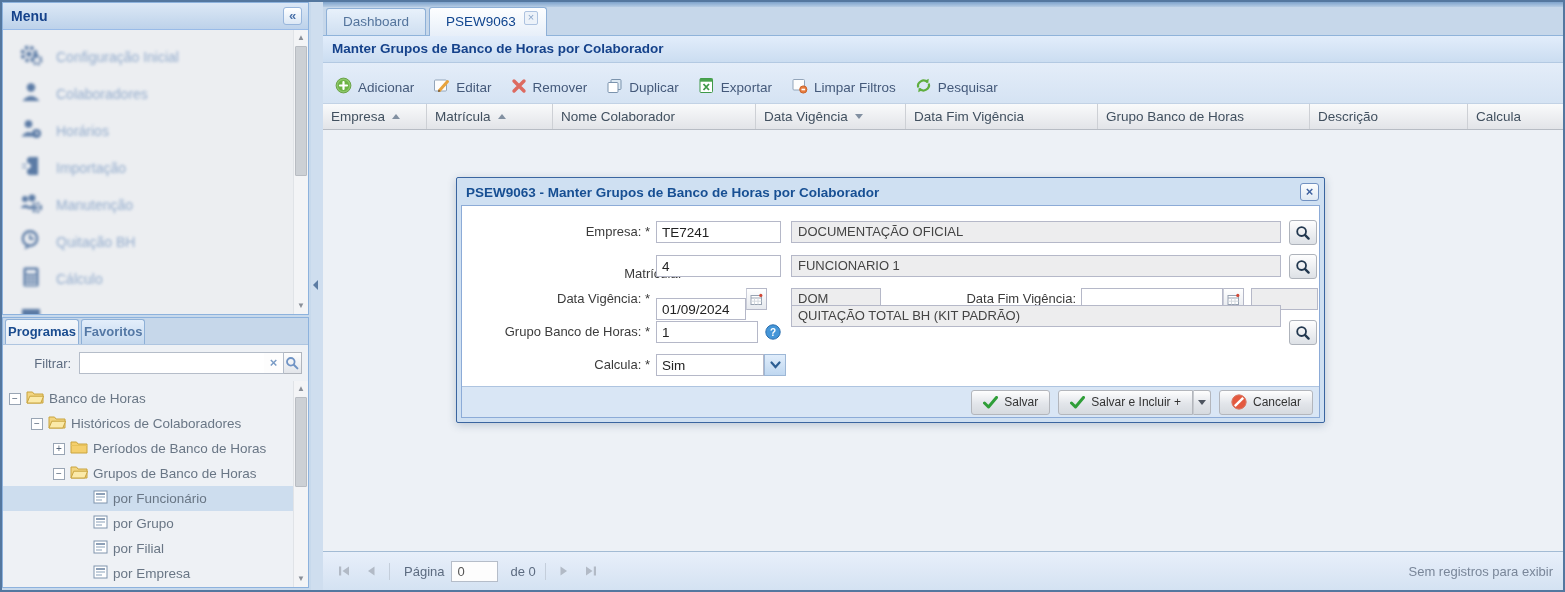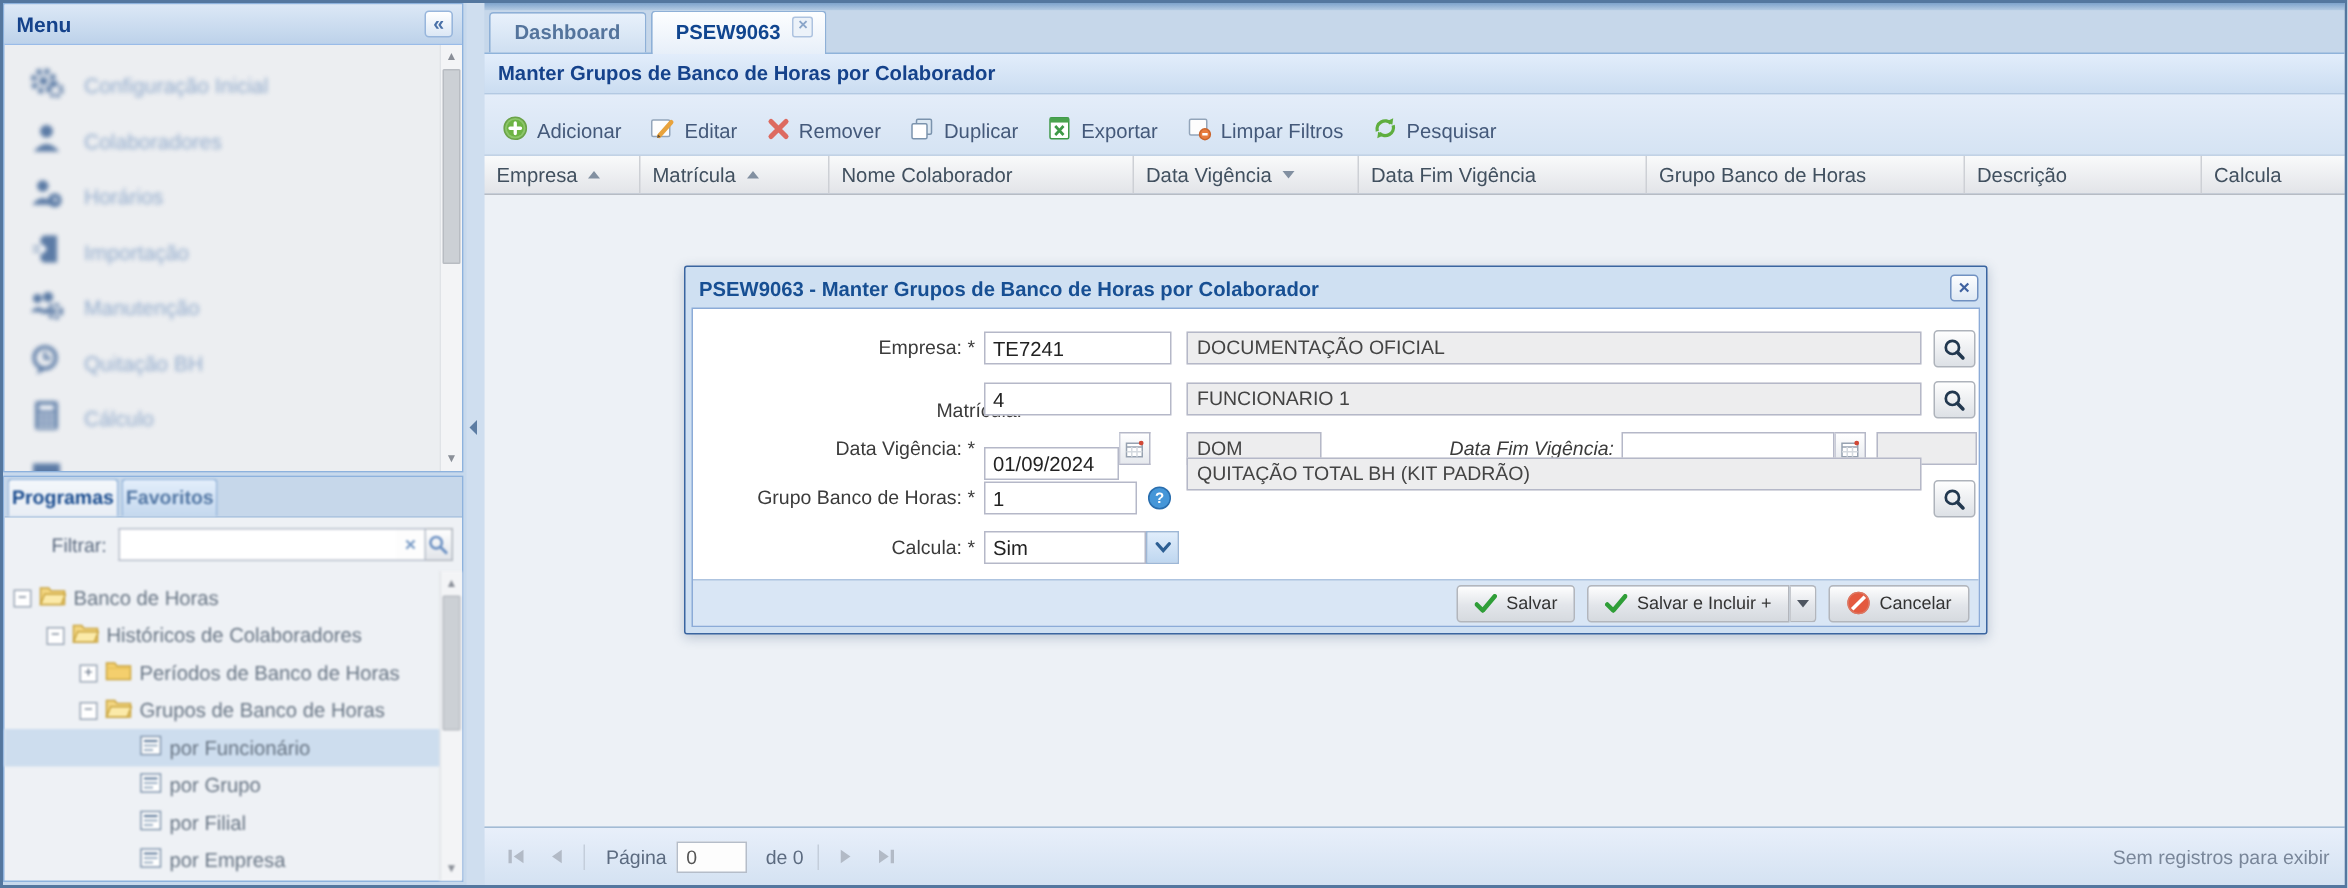"Dashboard" .tab { font-weight: bold -> normal }
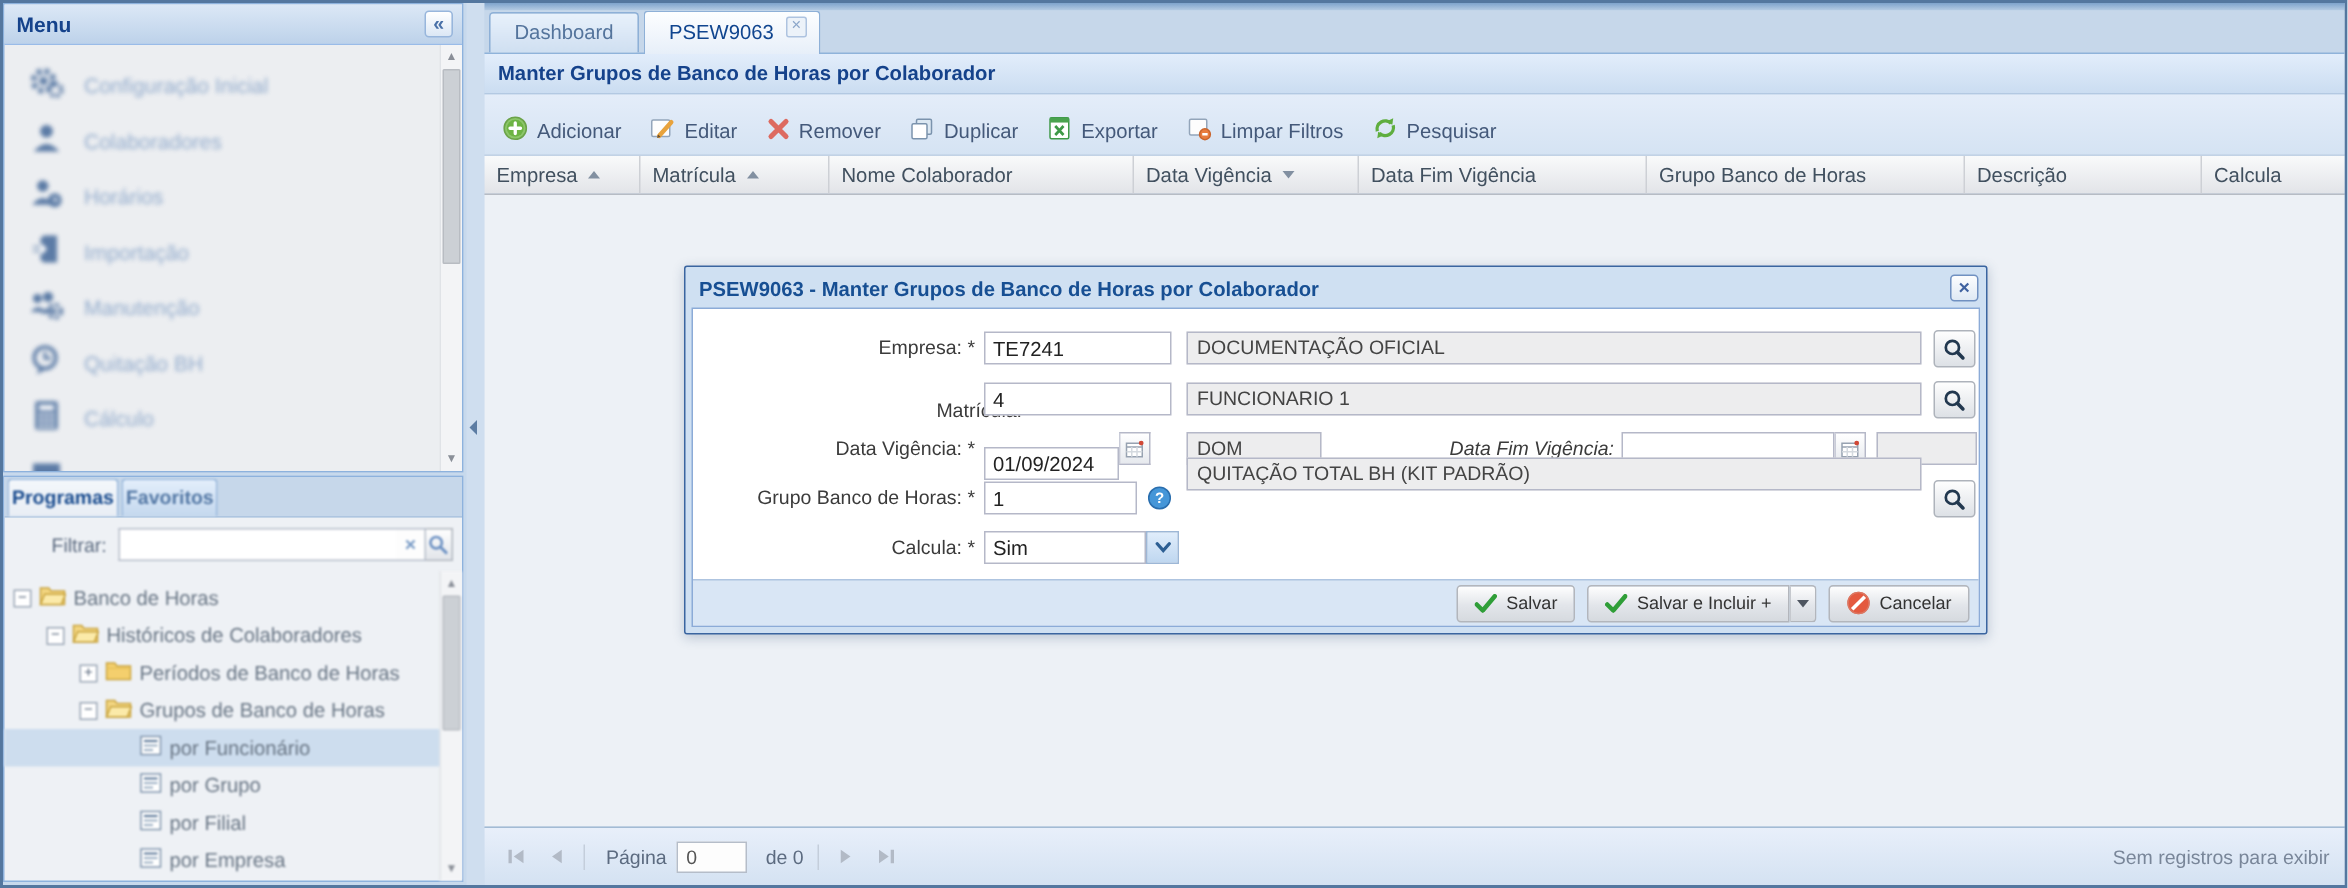"Data Fim Vigência:" span.flabel { font-style: italic -> none }
